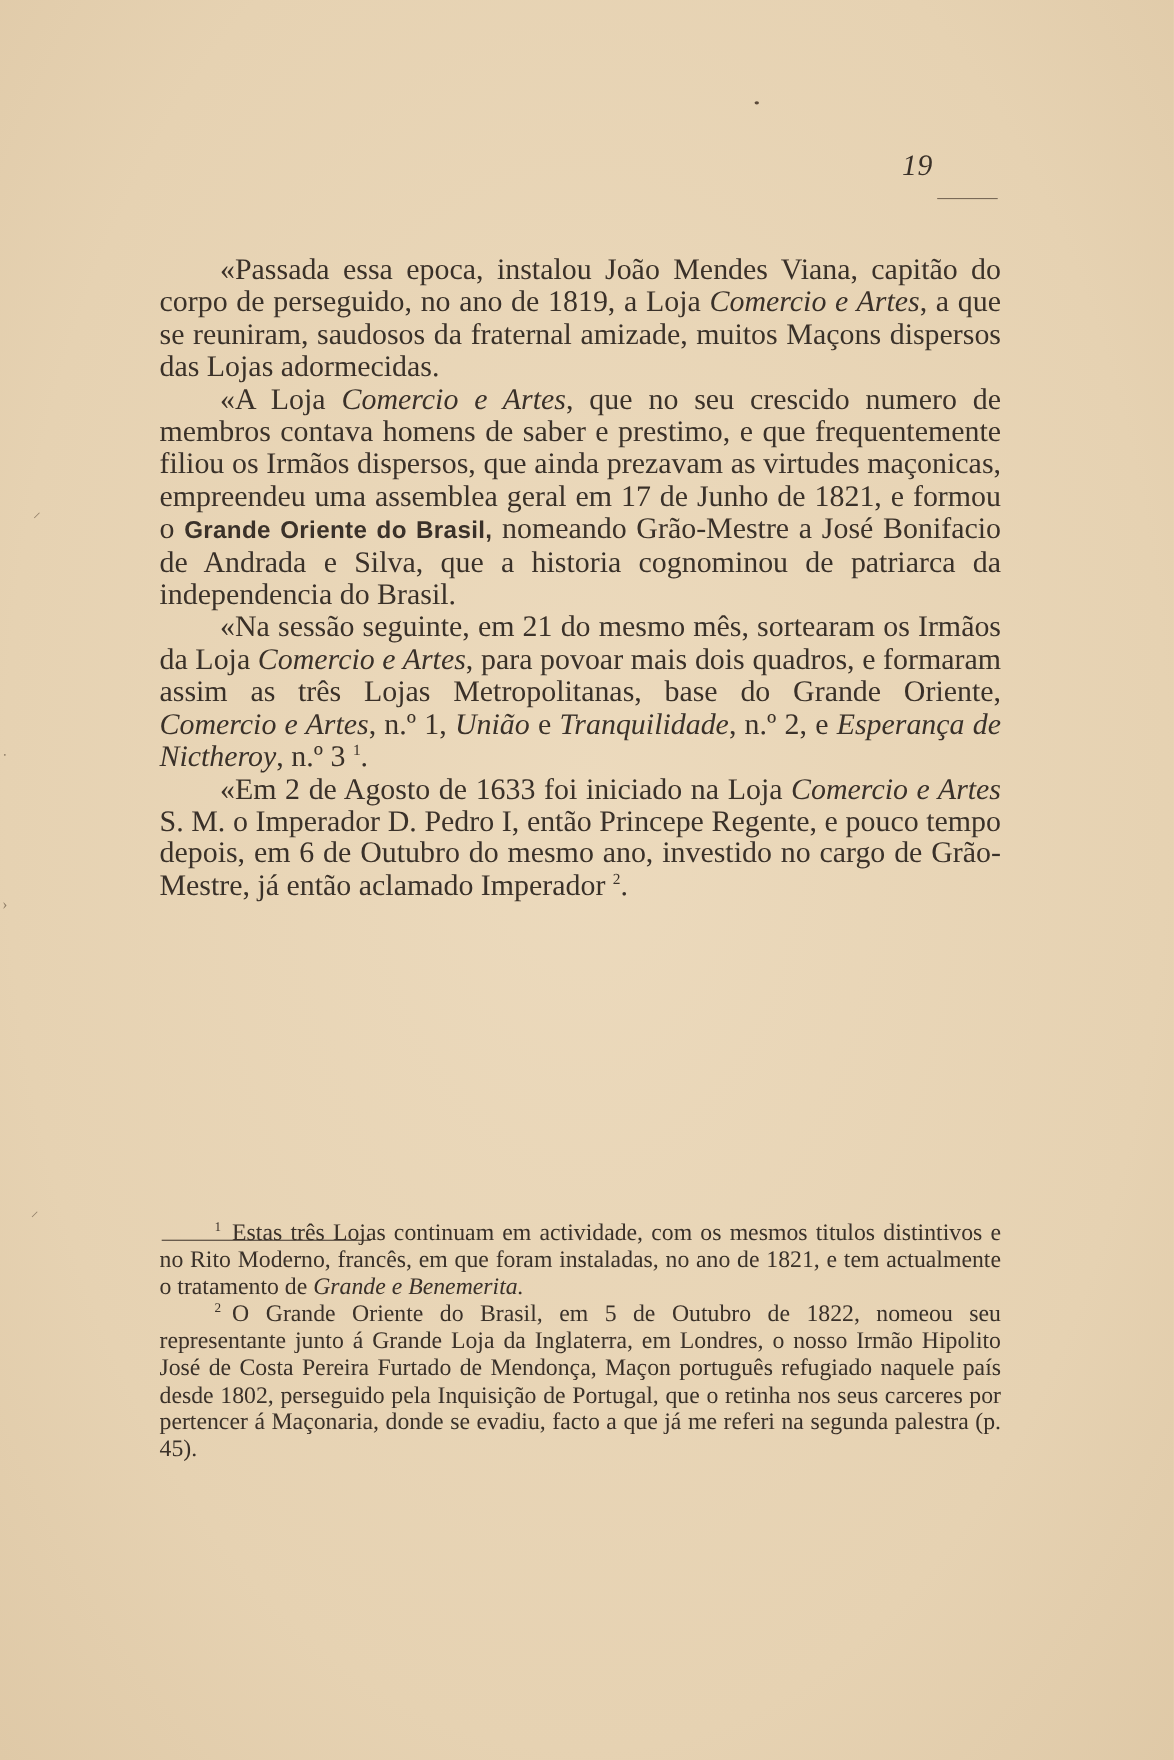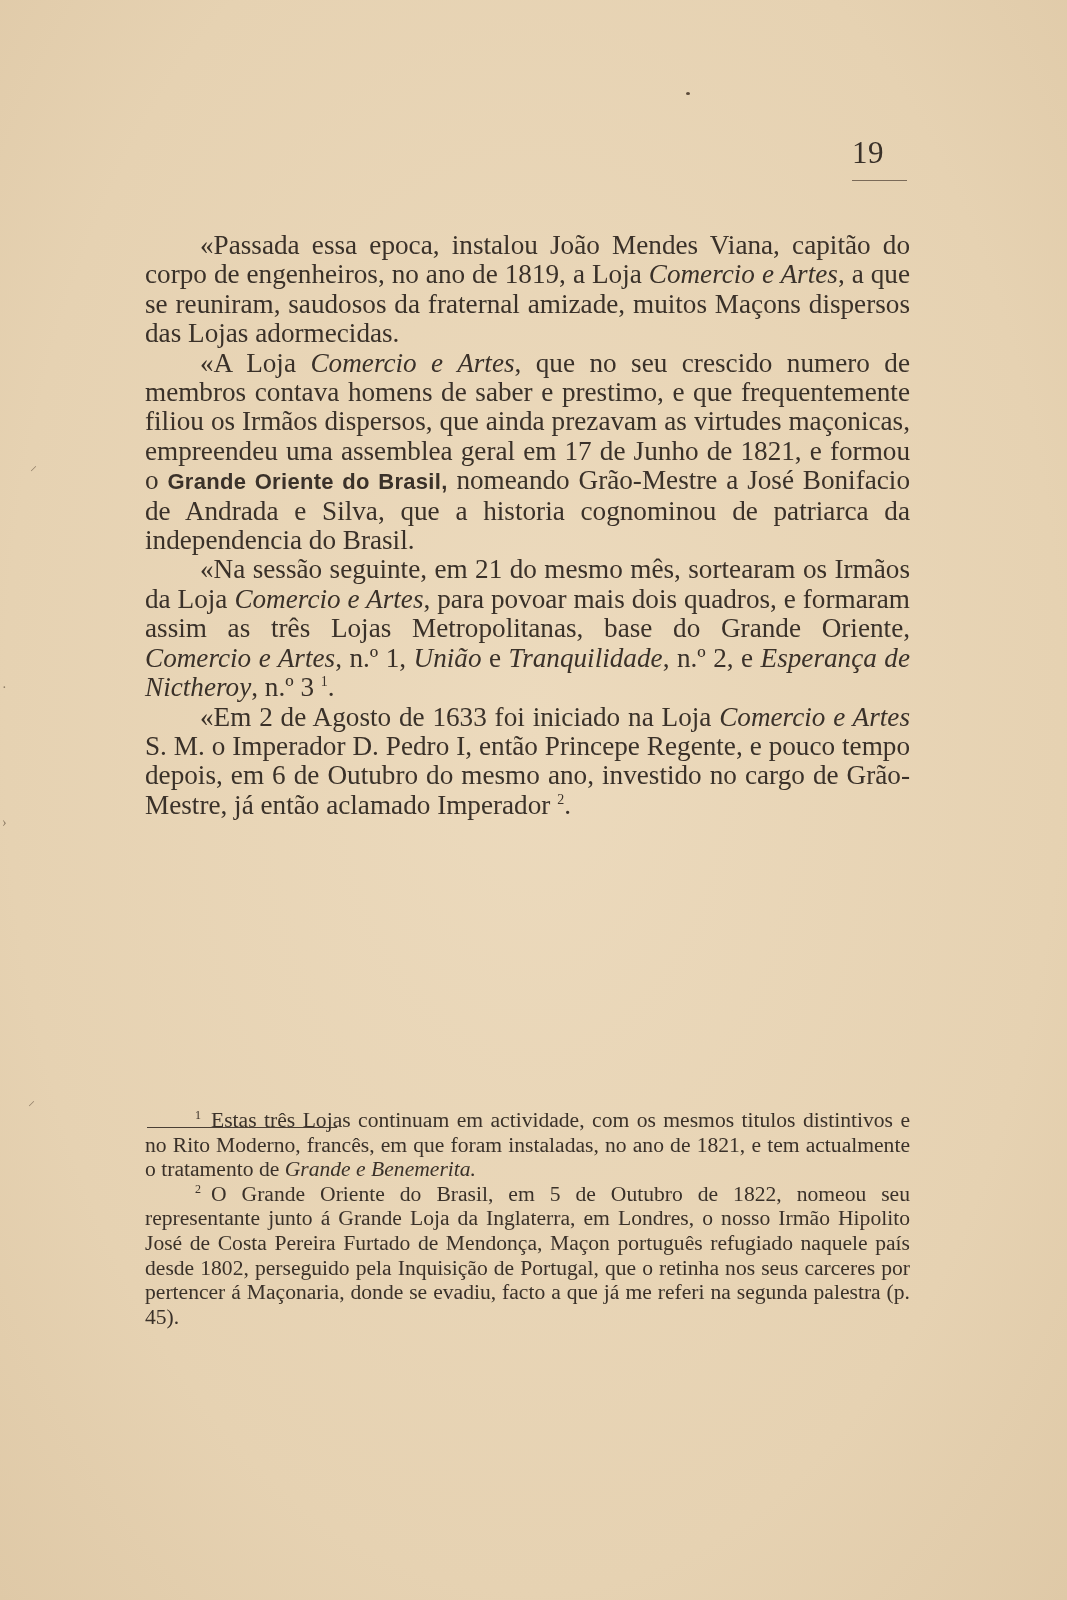"19" .page-number { font-size: 31px -> 27px; font-style: none -> italic; left: 852px -> 820px }
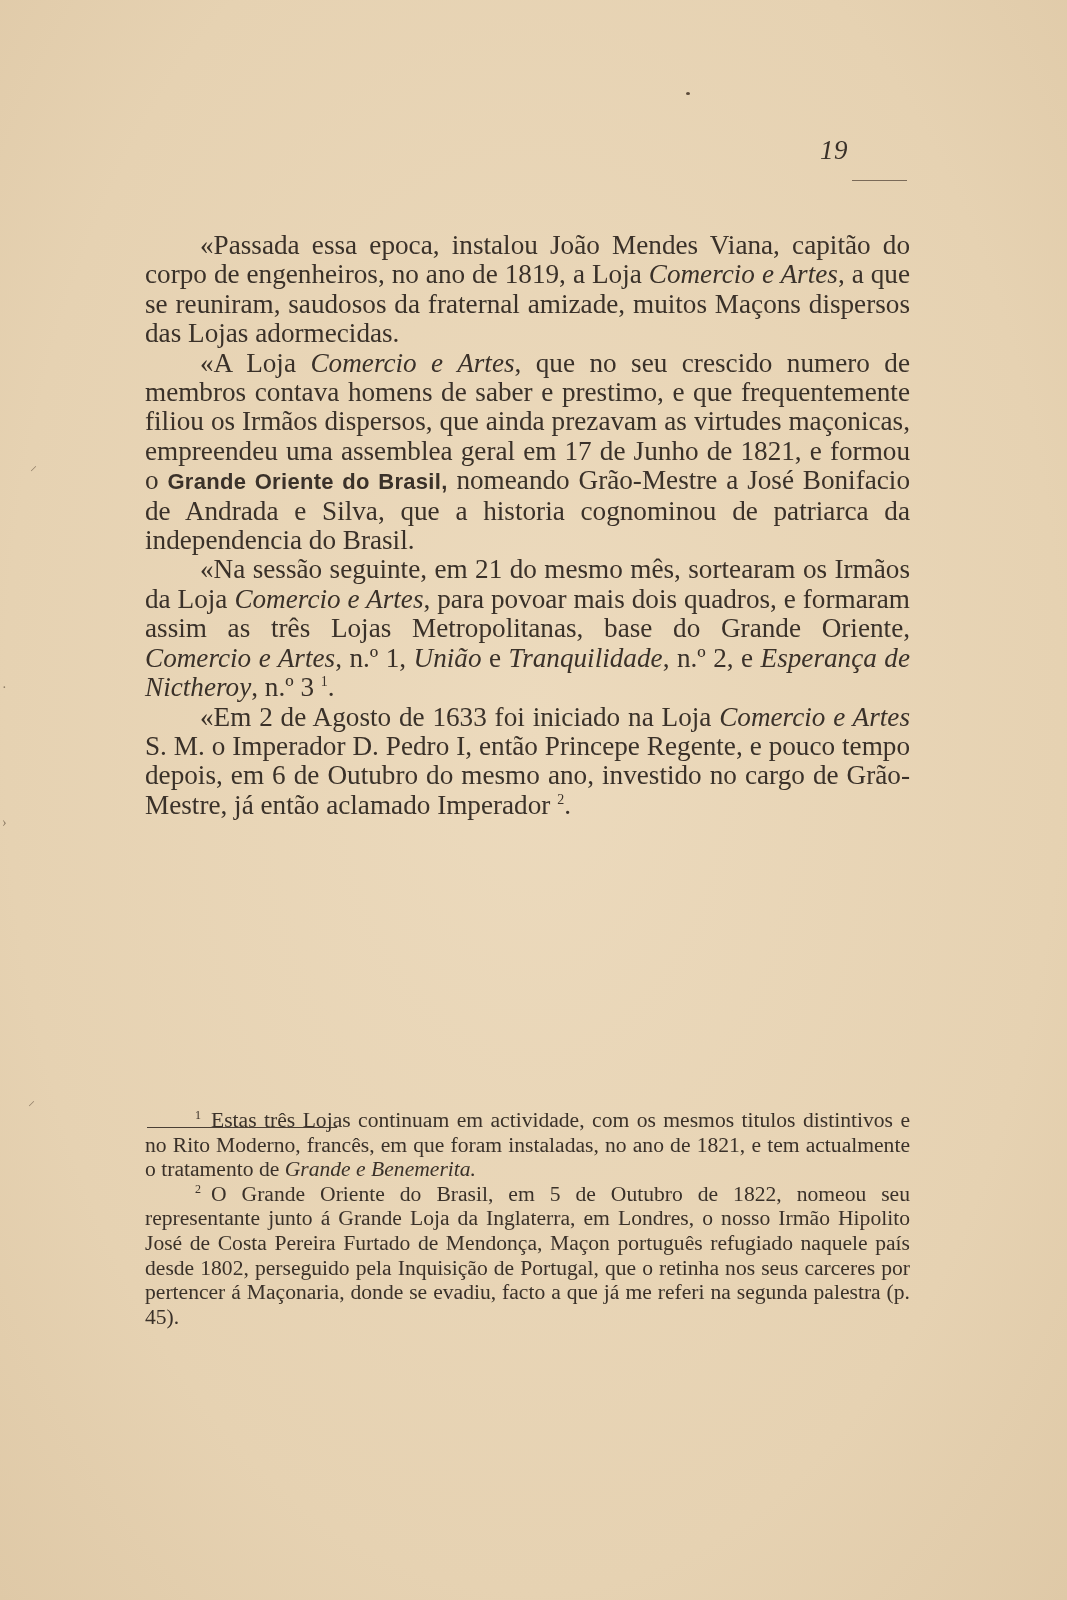"«Passada essa epoca, instalou João" span { text: engenheiros -> perseguido }
